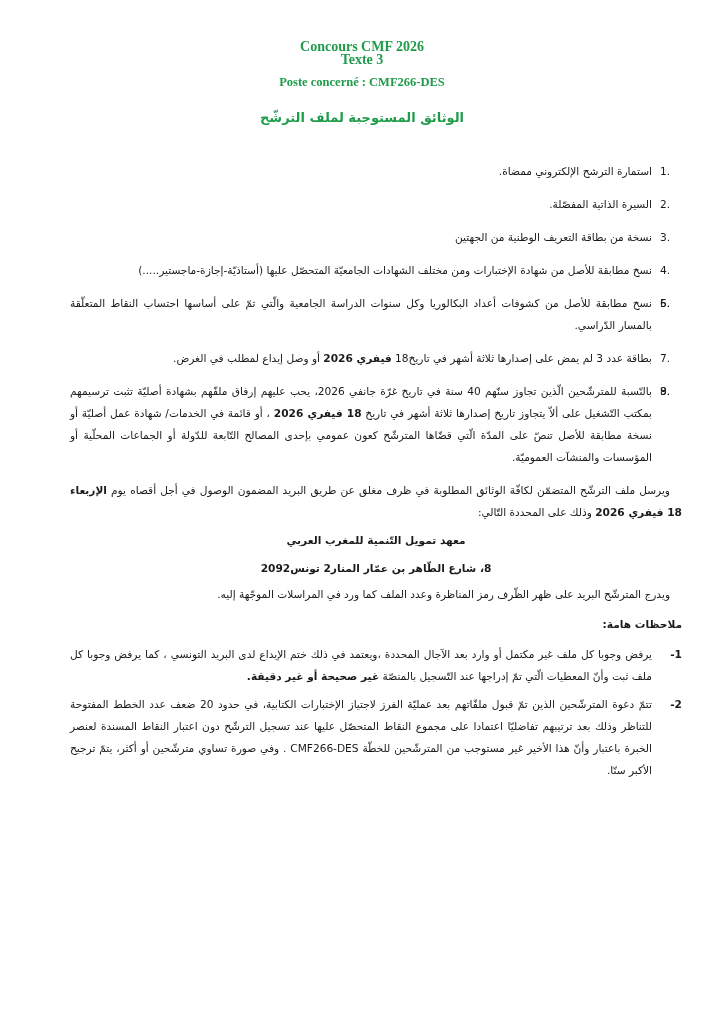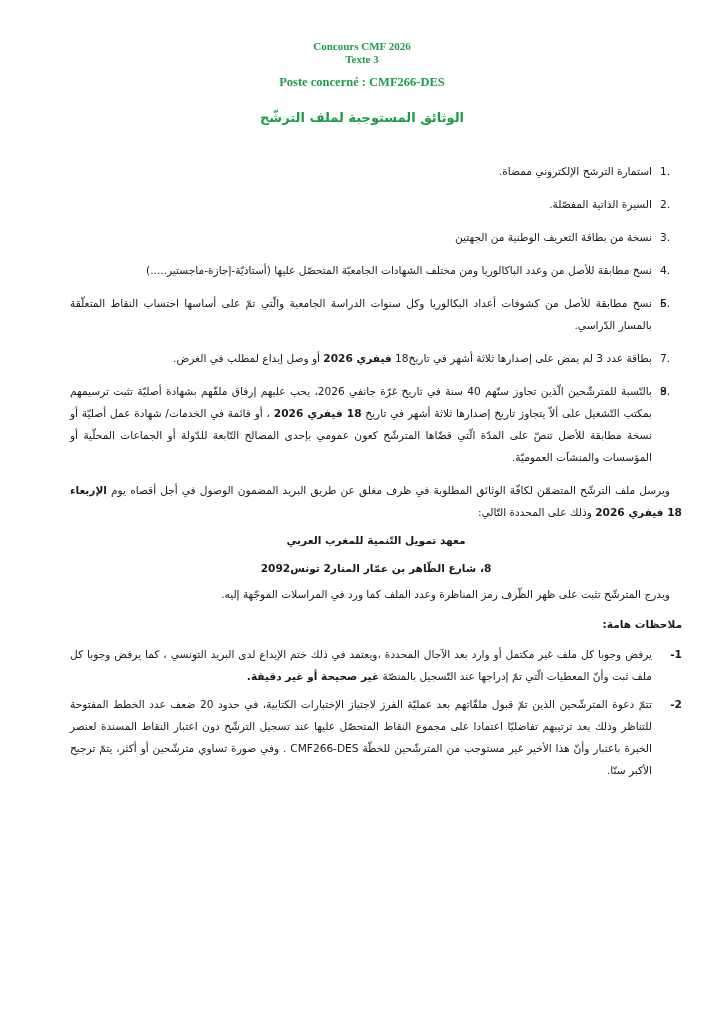"Concours CMF 2026" .h-line { font-size: 11px -> 14px }
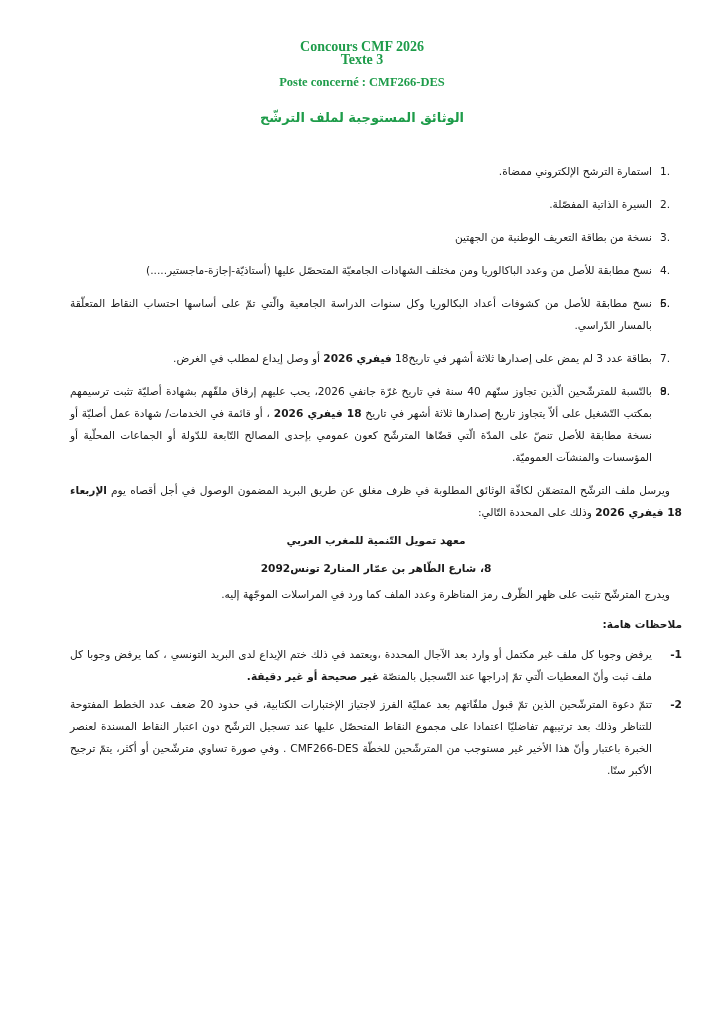"نسخ مطابقة للأصل من وعدد" span { text: وعدد الباكالوريا -> شهادة الإختبارات }
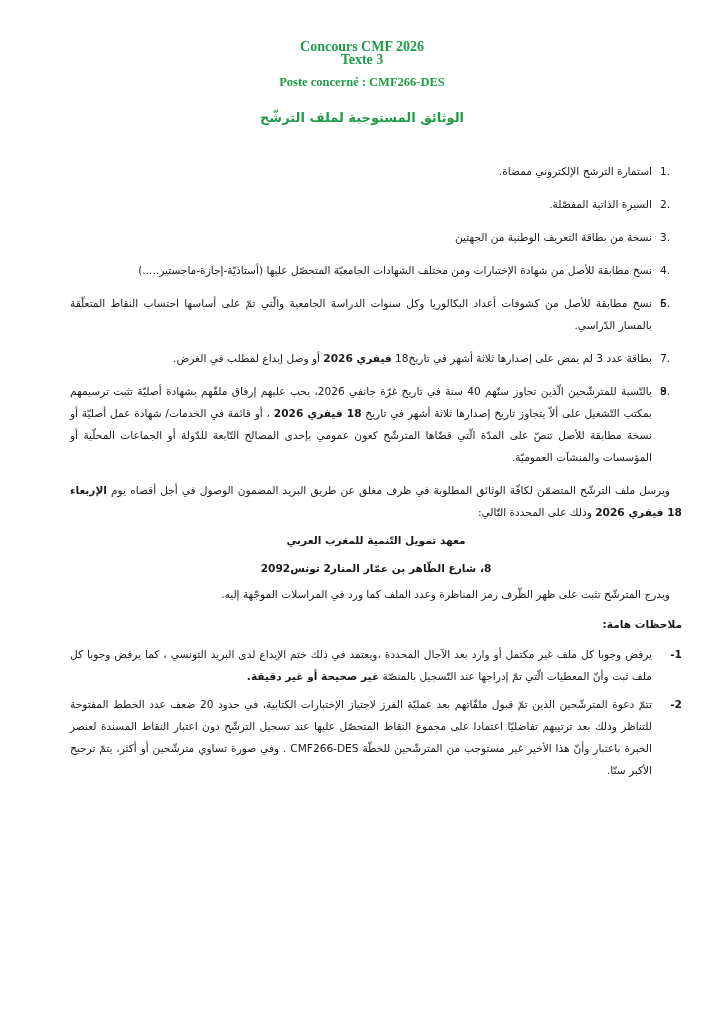"ويدرج المترشّح تثبت على ظهر" div.para { text: تثبت -> البريد }
